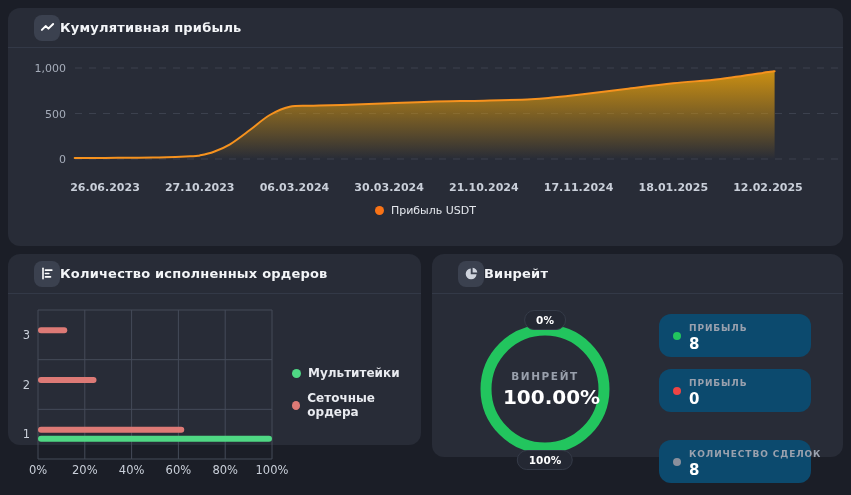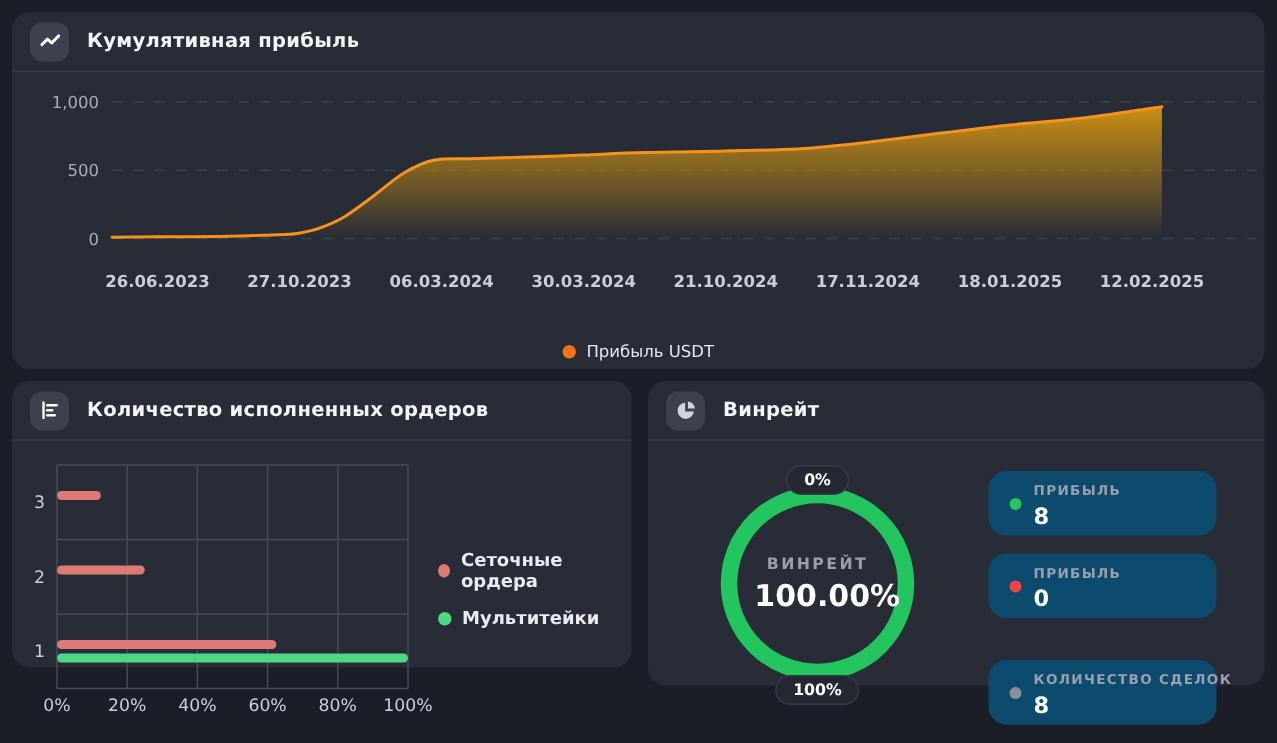"Кумулятивная прибыль" .panel-header { gap: 12px -> 0; padding: 0 12px -> 0 26px }
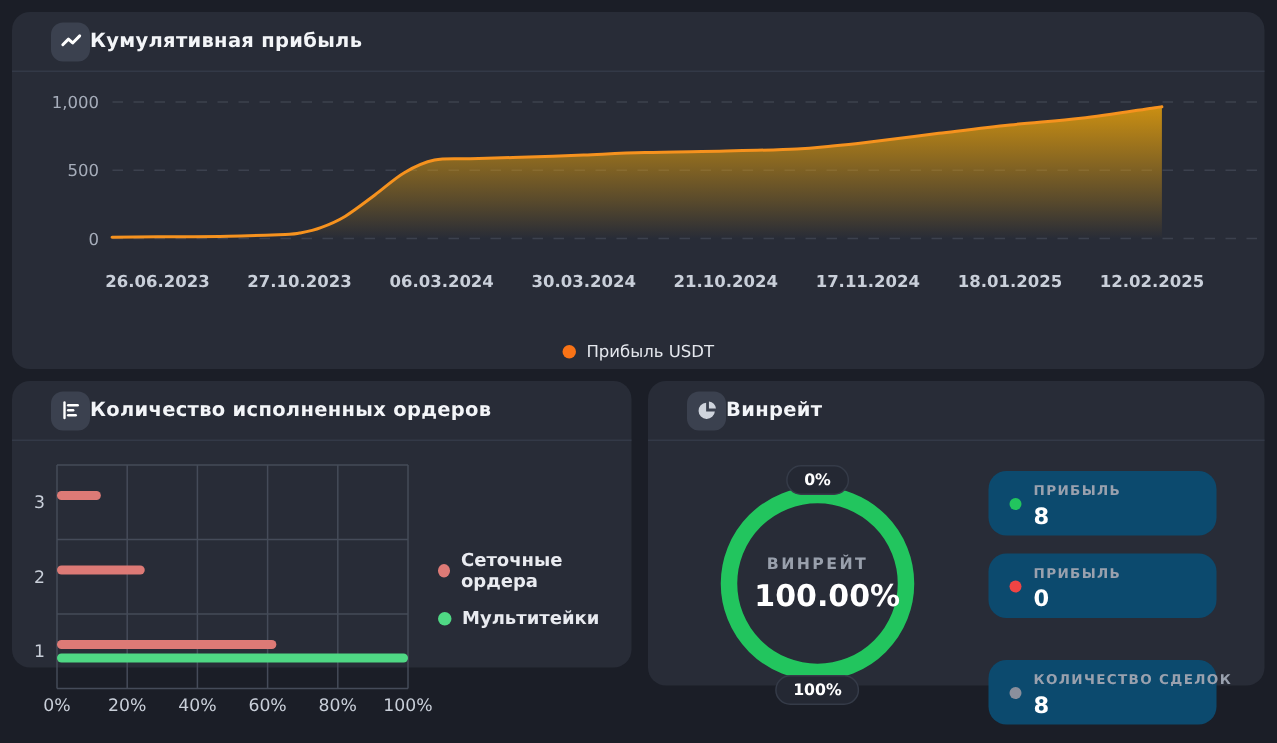"Прибыль USDT" #profit-legend { top: 220px -> 196px }
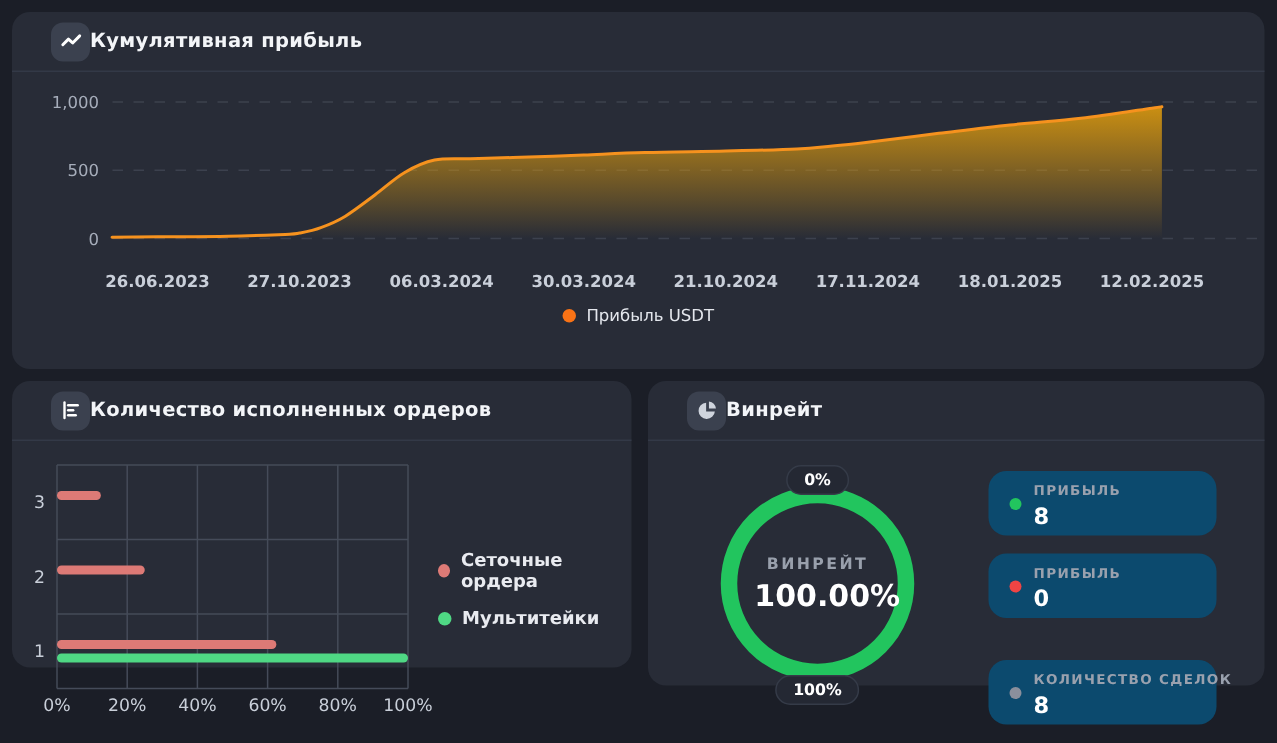"Сеточные ордера" div.legend-item { order: before "Мультитейки" -> after "Мультитейки" }
